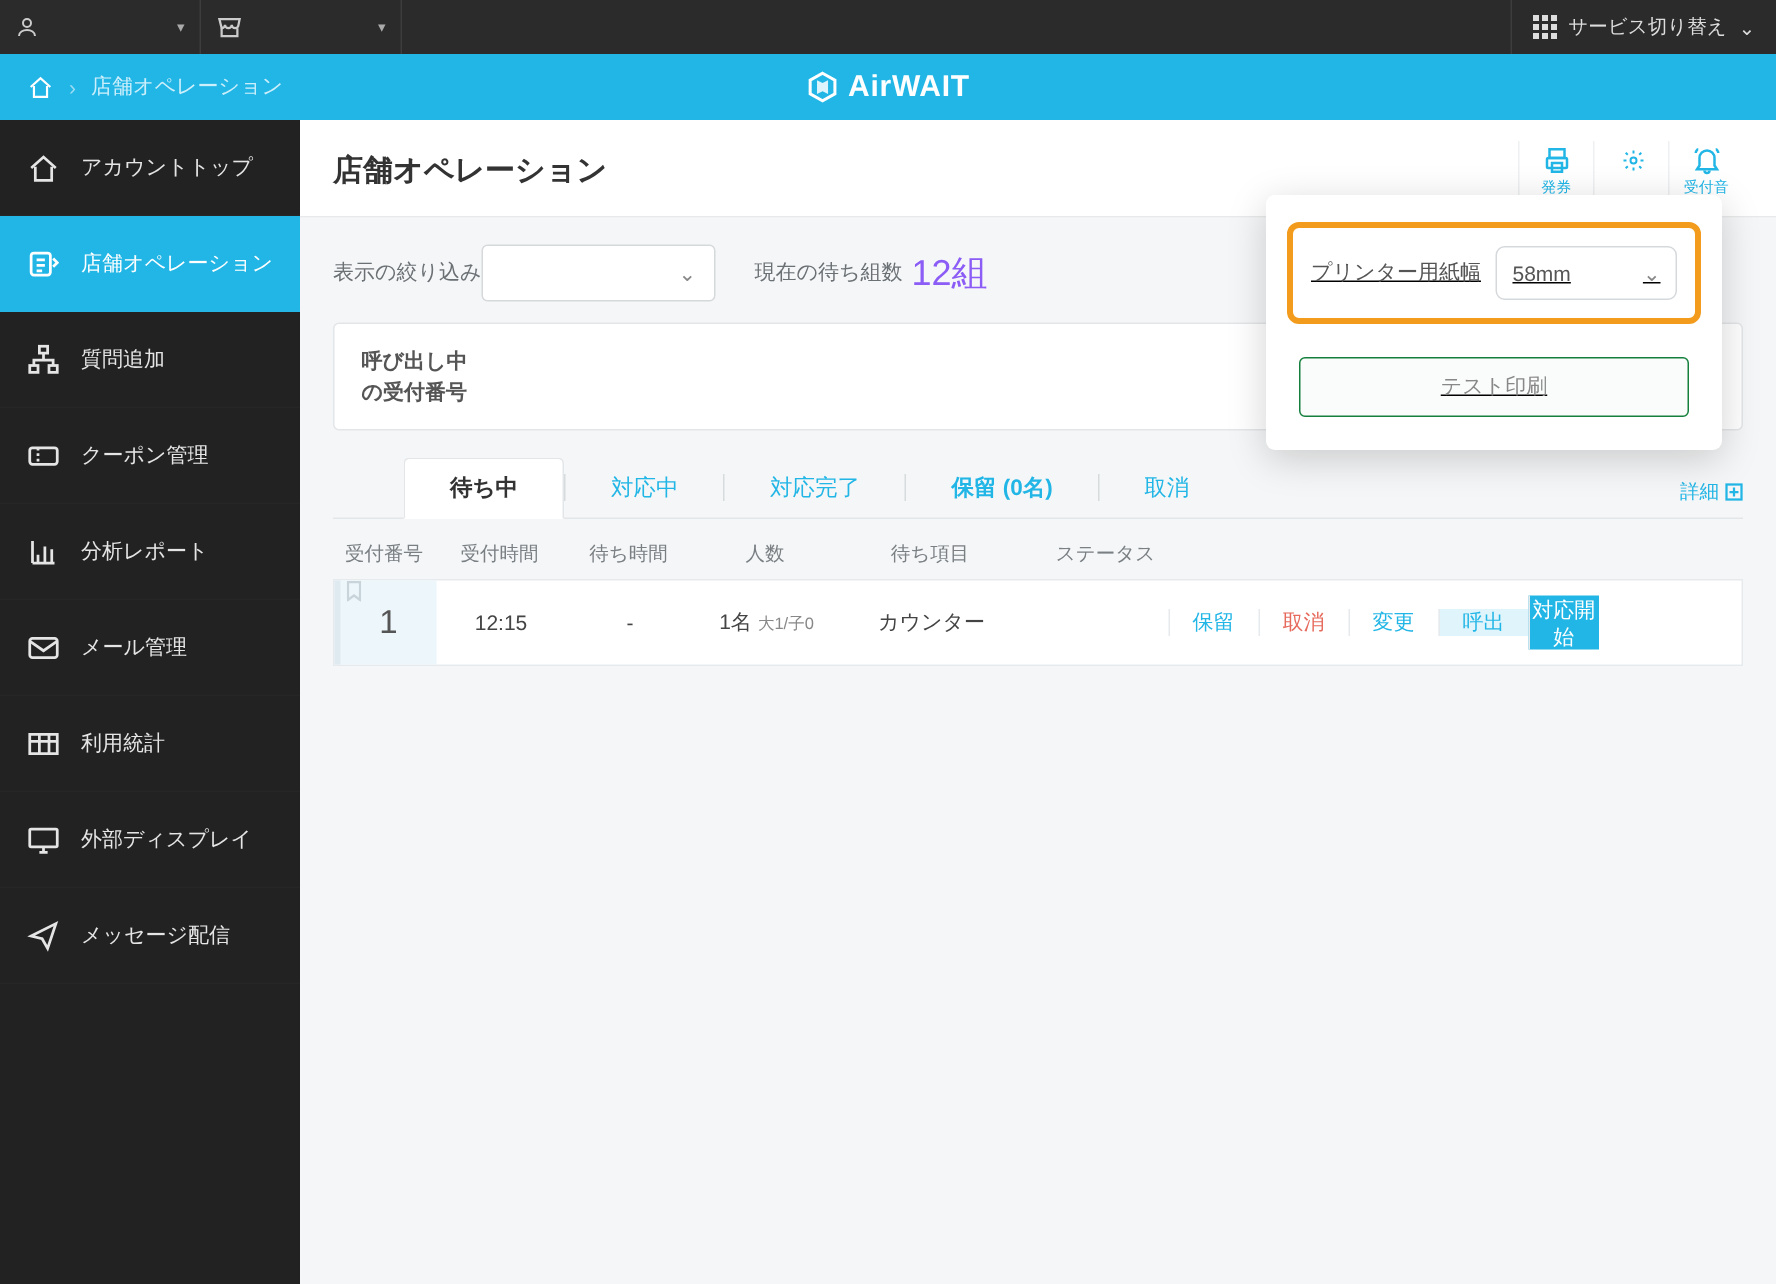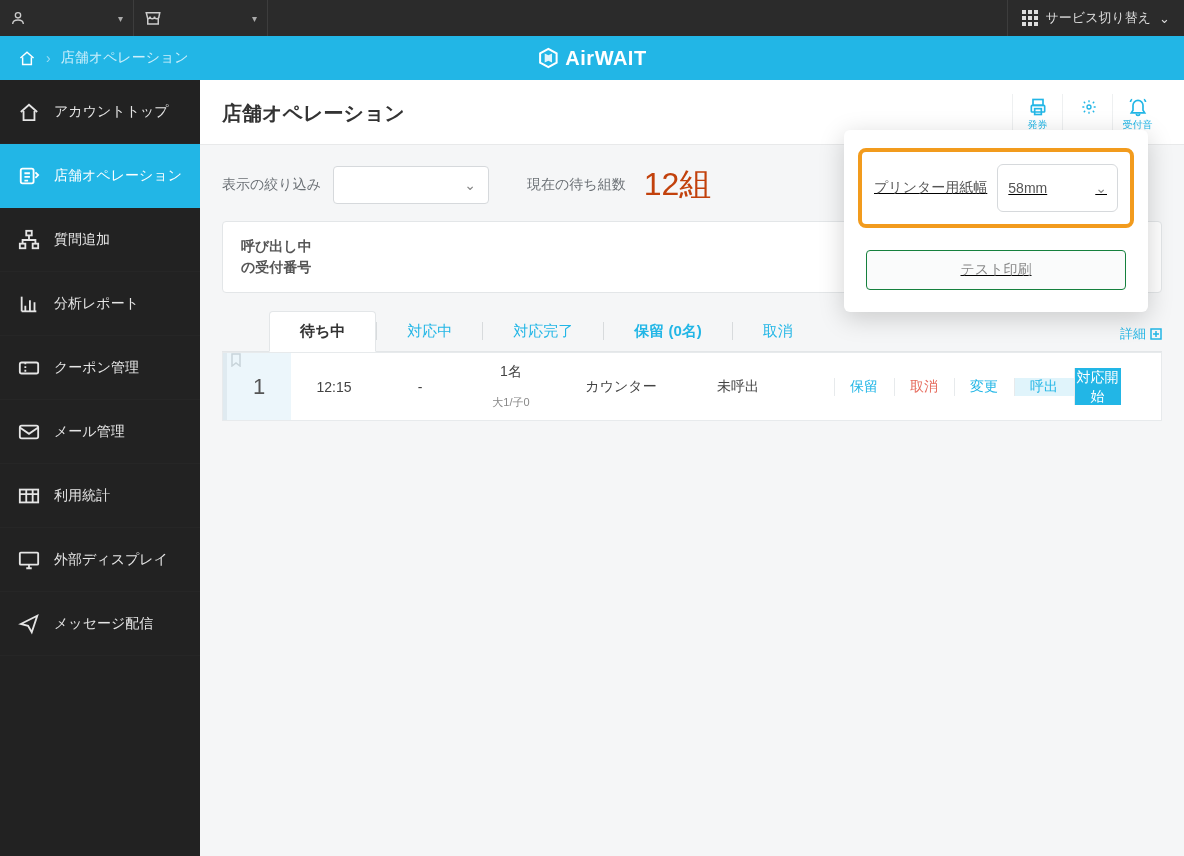"表示の絞り込み" .filterbar { gap: 12px -> none }
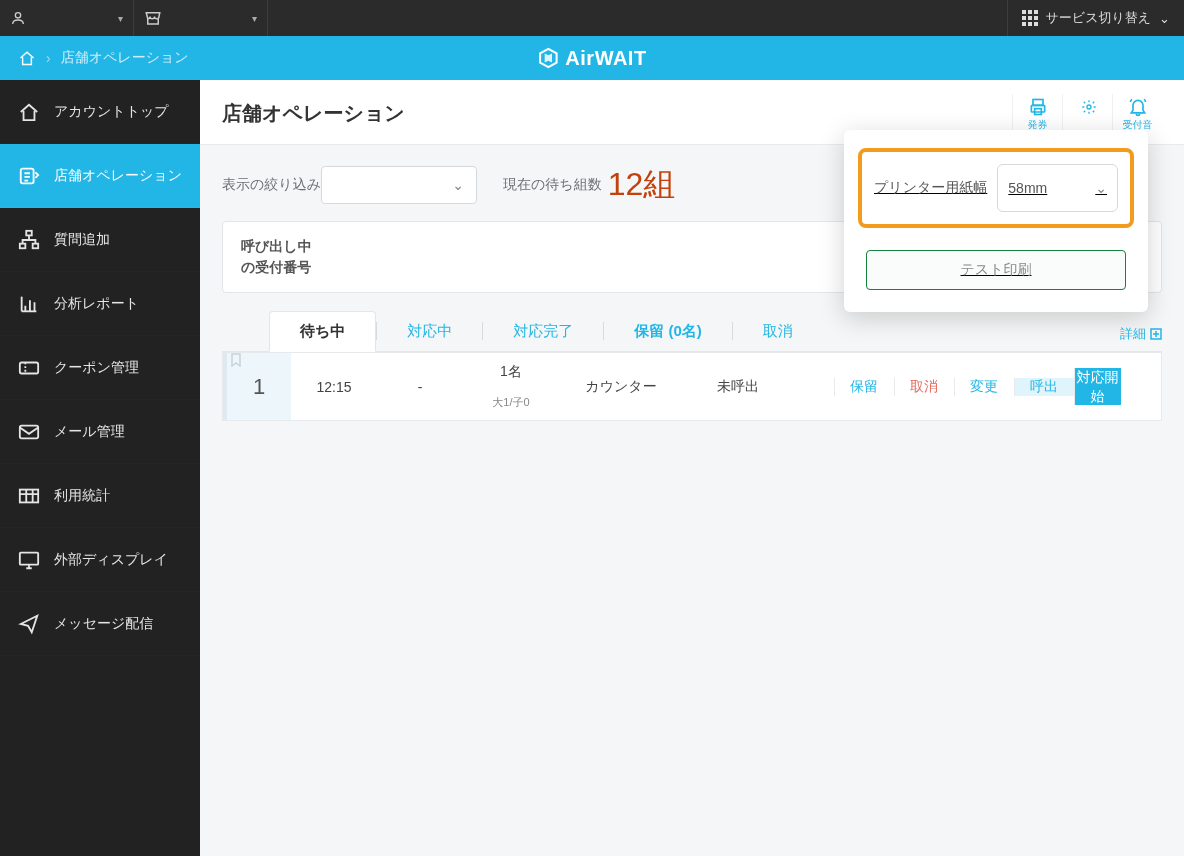"12組" .filterbar .waitnum { color: #c2410c -> #8b5cf6; font-size: 32px -> 24px }
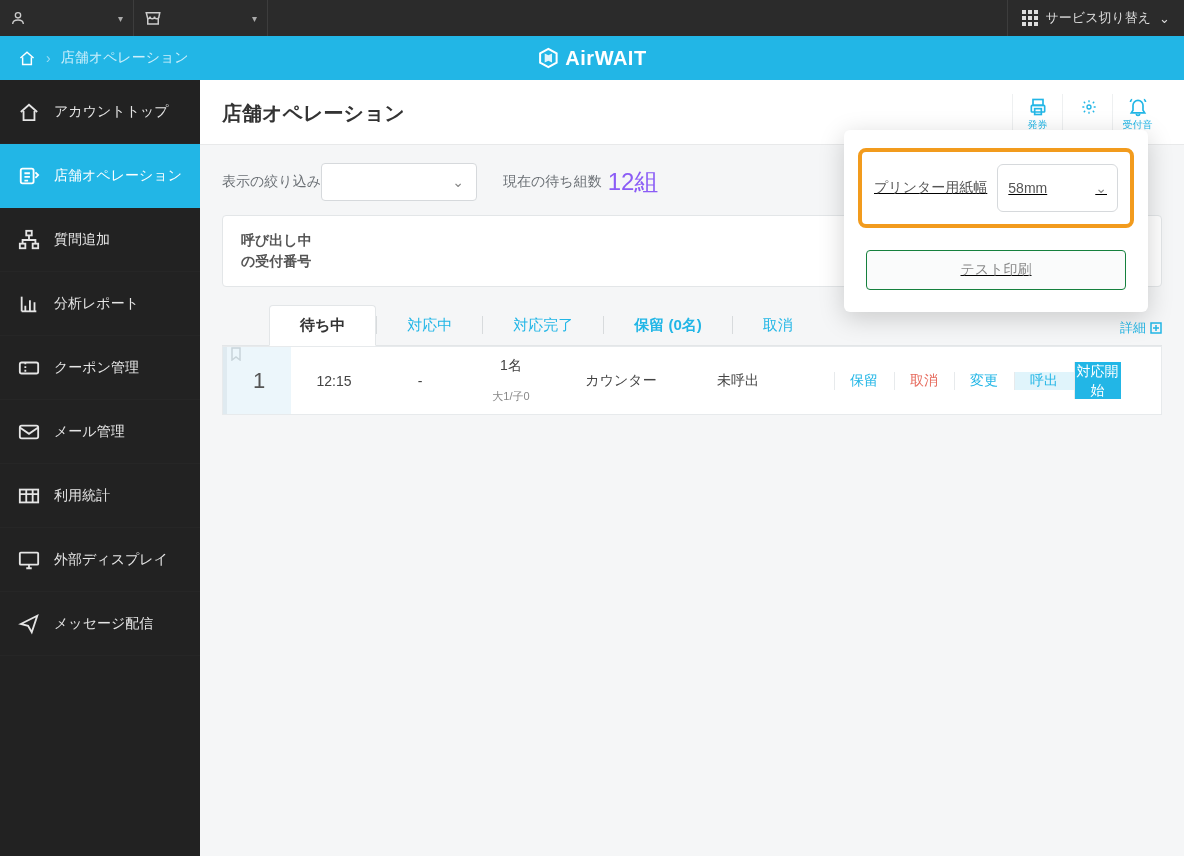"58mm" .popover .sel2 { height: 48px -> 36px }
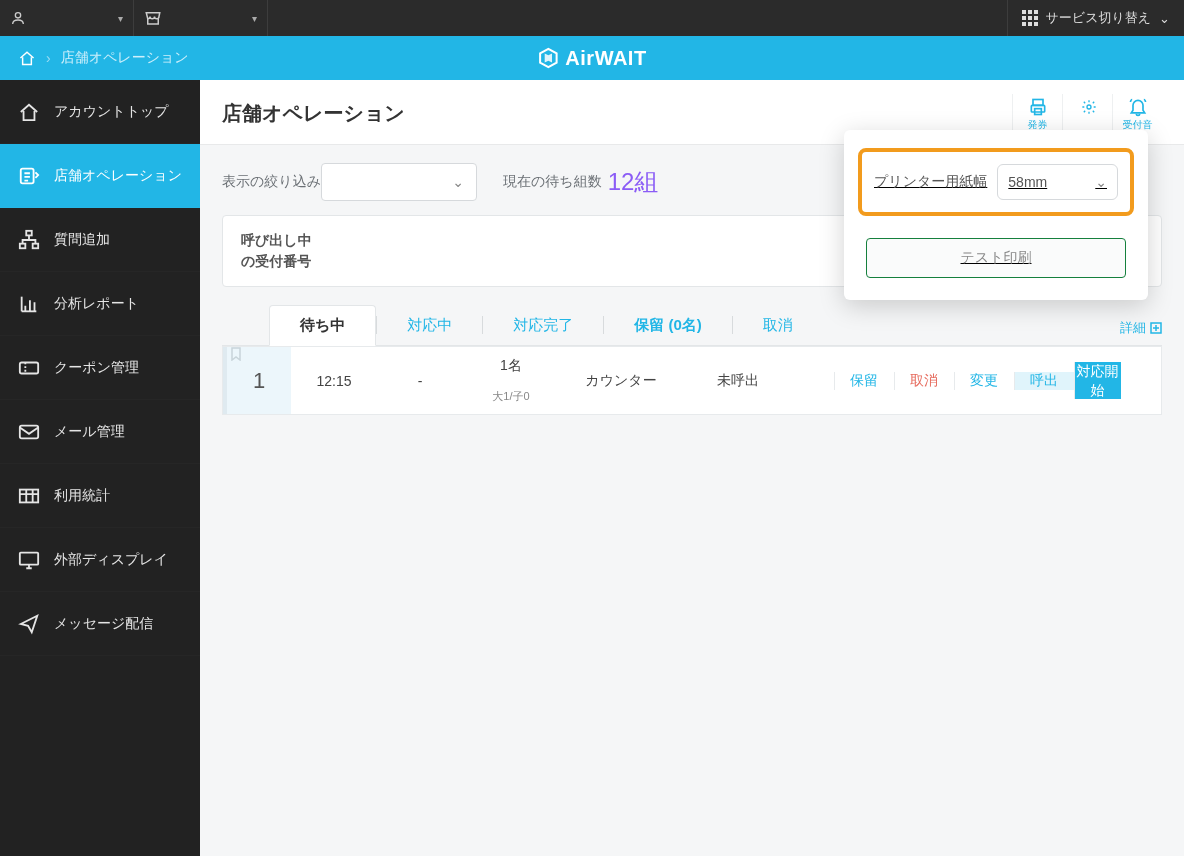"分析レポート" div.item { order: before "クーポン管理" -> after "クーポン管理" }
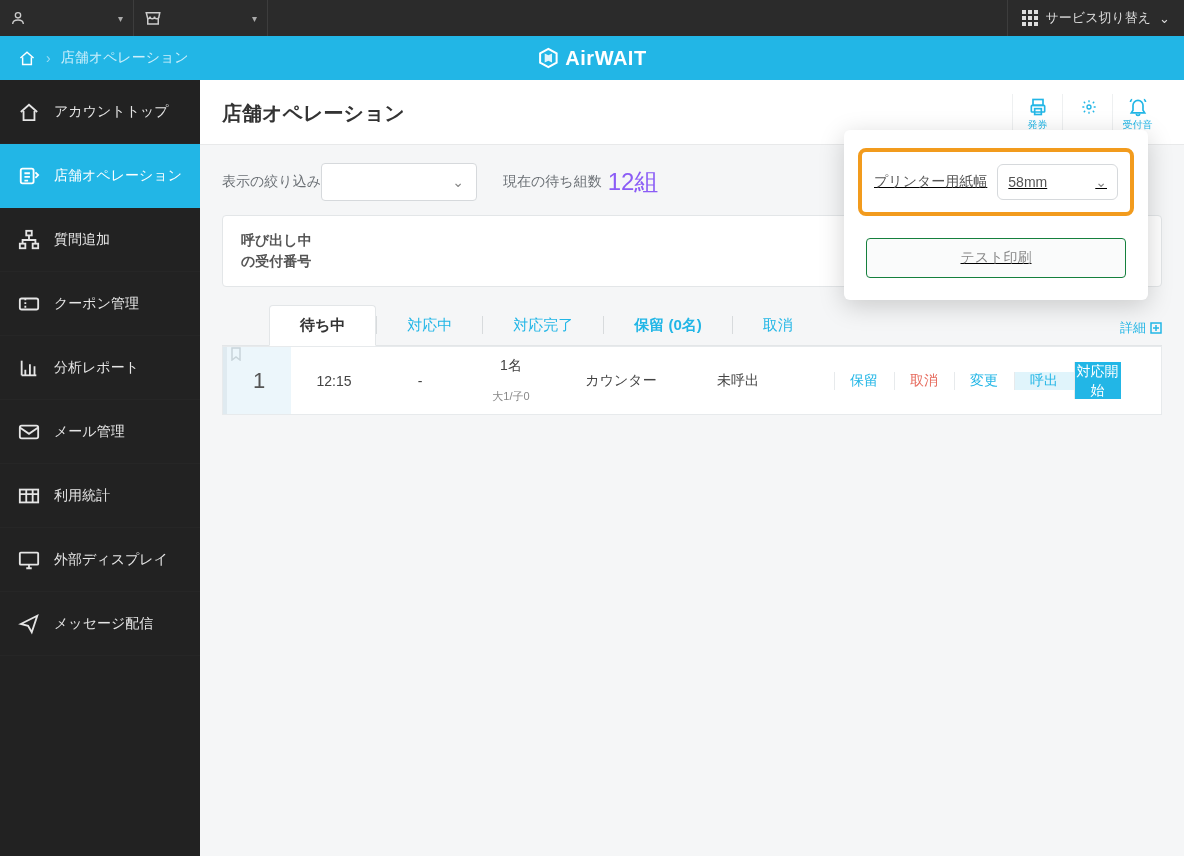"受付番号" div.thead { html: none -> <div> <div>受付番号</div> <div>受付時間</div> <div>待ち時間</div> <div>人数</div> <div>待ち項目</div> <div>ステータス</div> </div> }
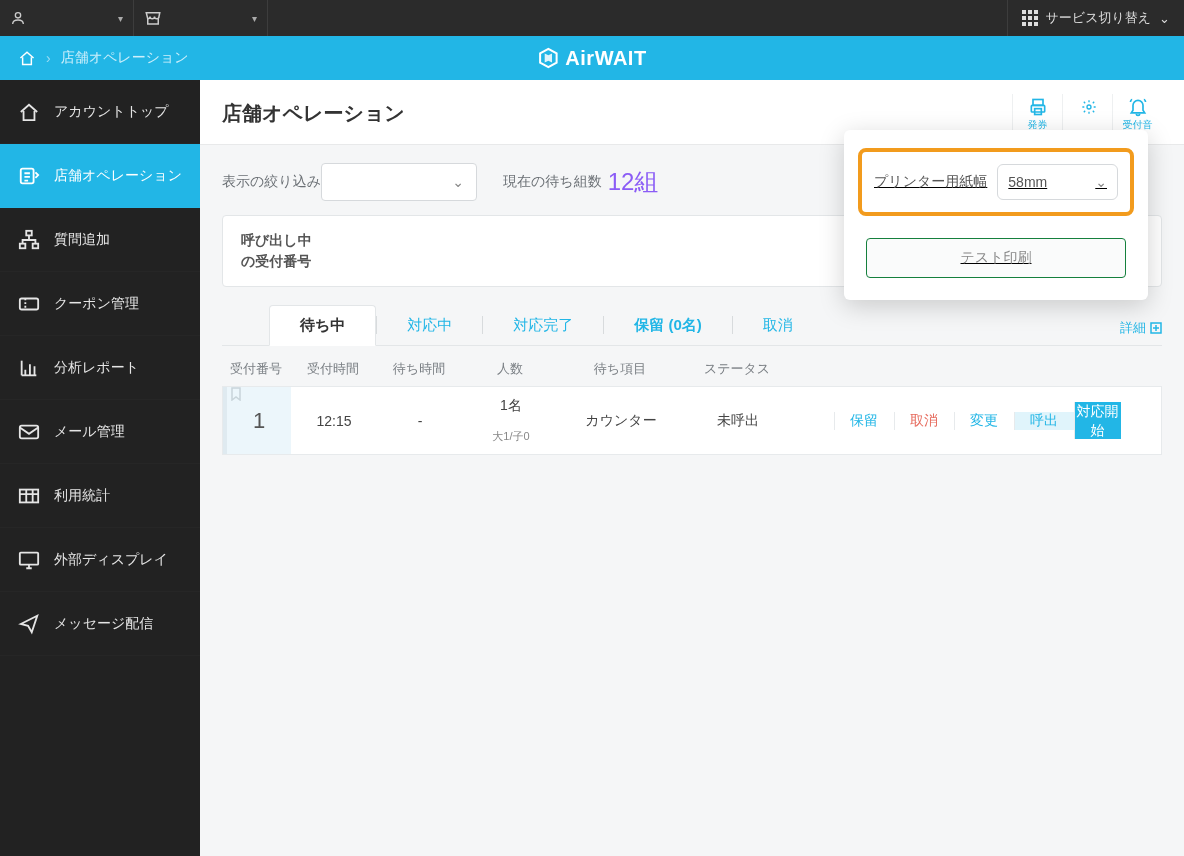"1名" .trow .col-people { flex-direction: column -> row; gap: 14px -> 4px }
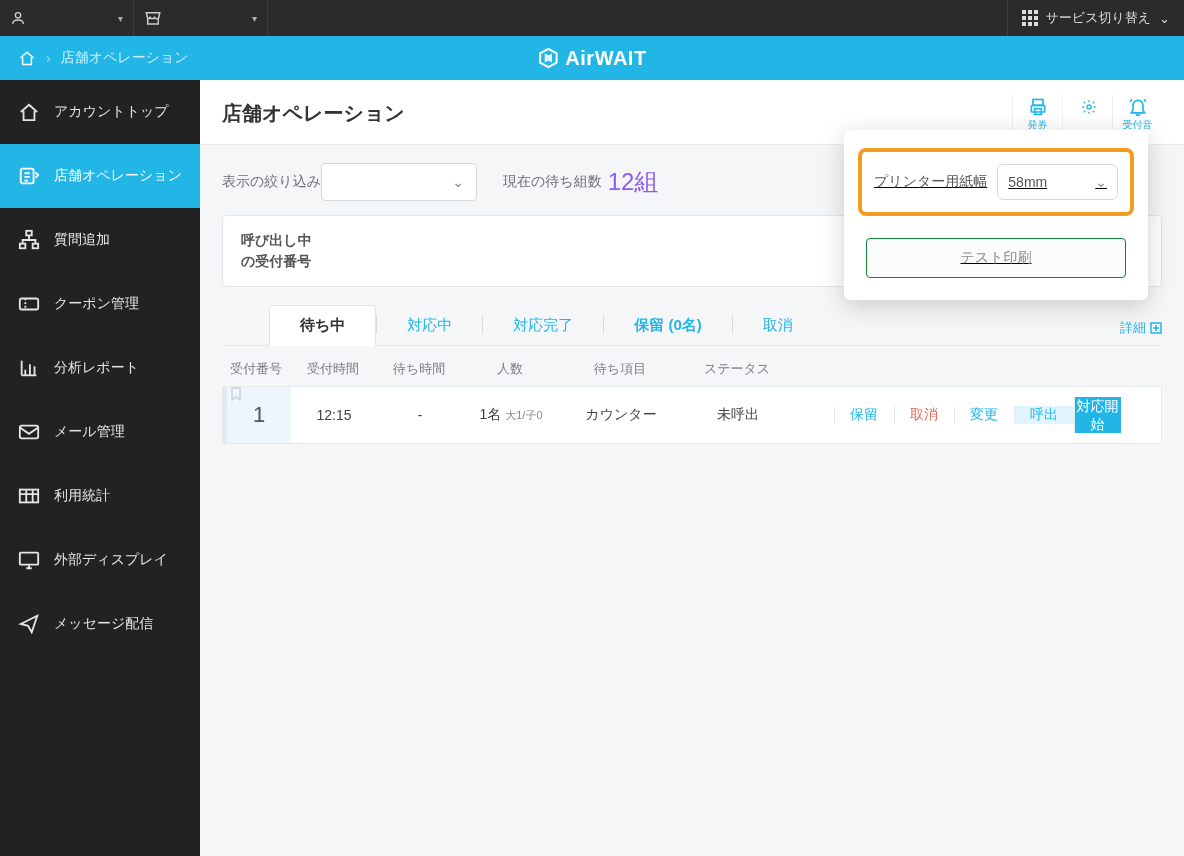"未呼出" div.col-status { html: <div>未呼出</div> -> none }
